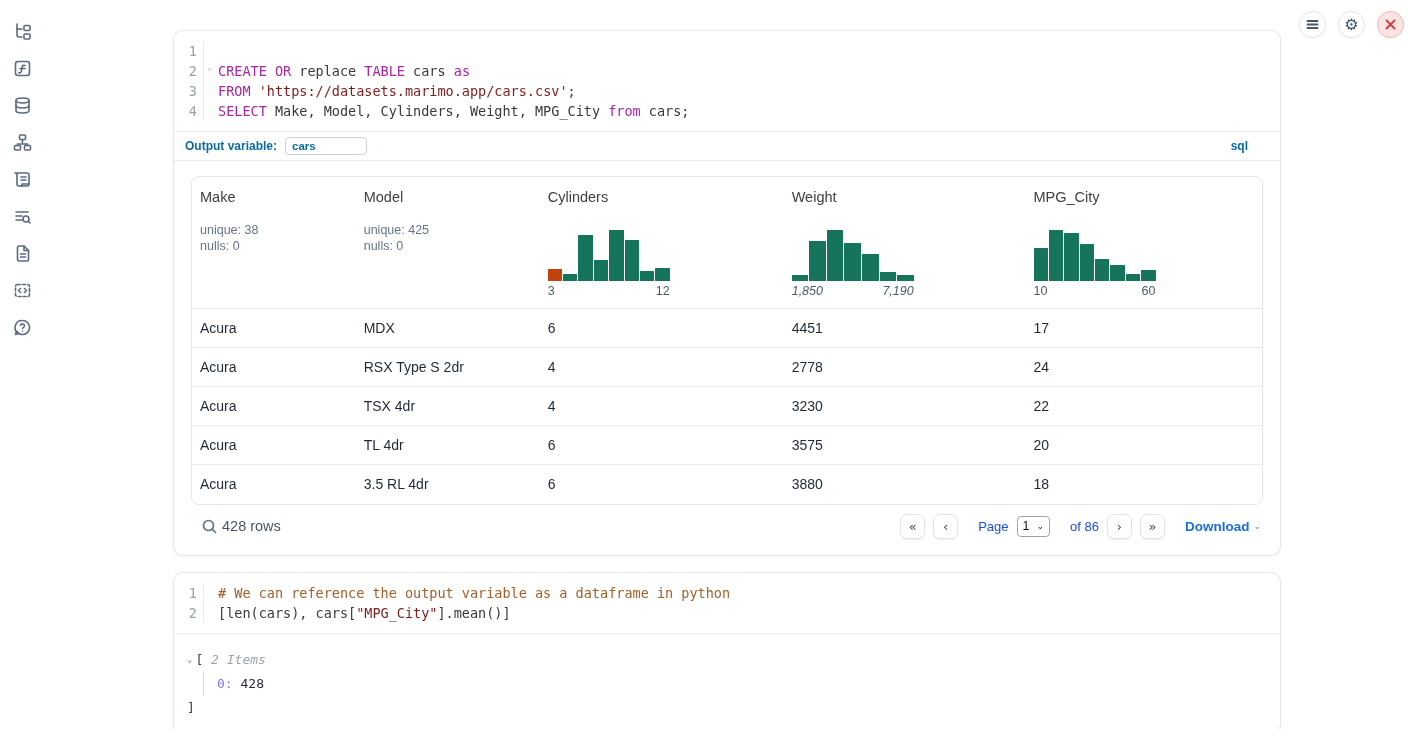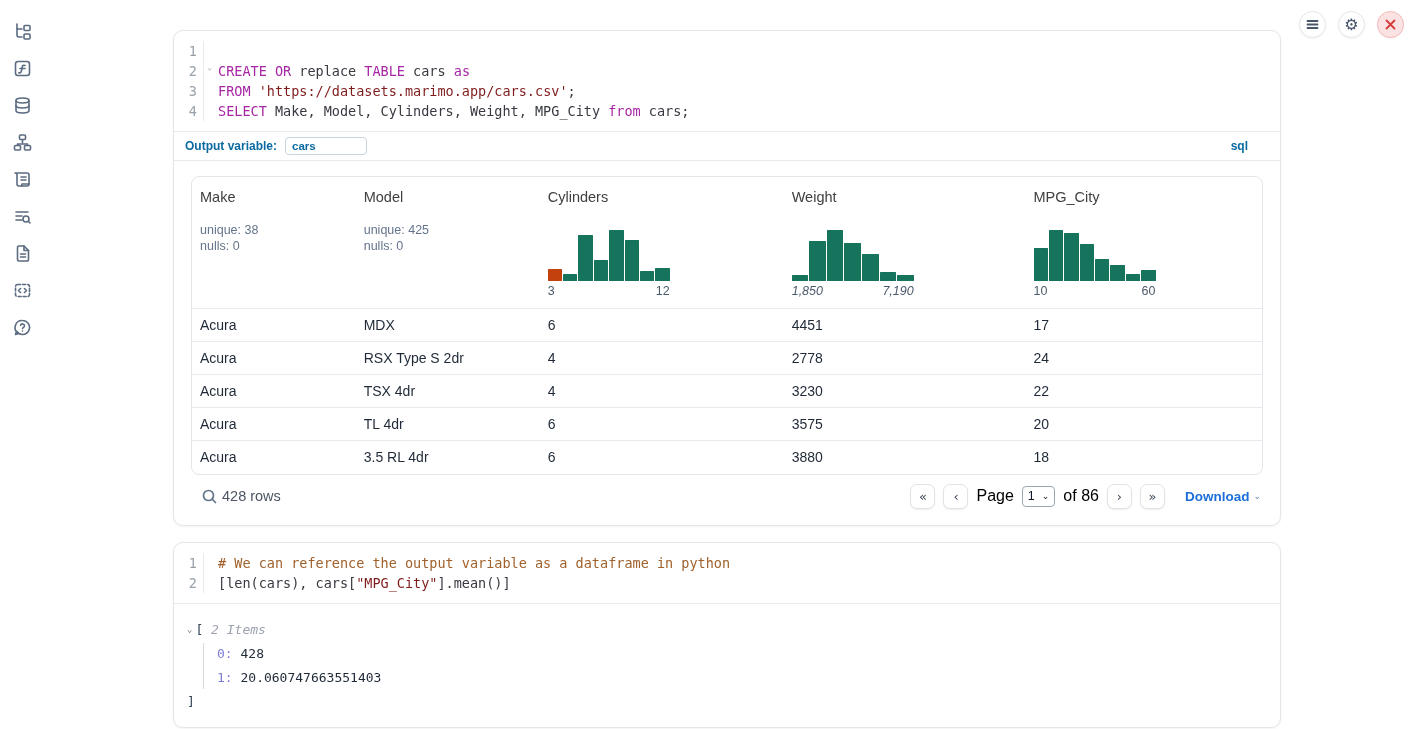"Acura" td { height: 33px -> 39px }
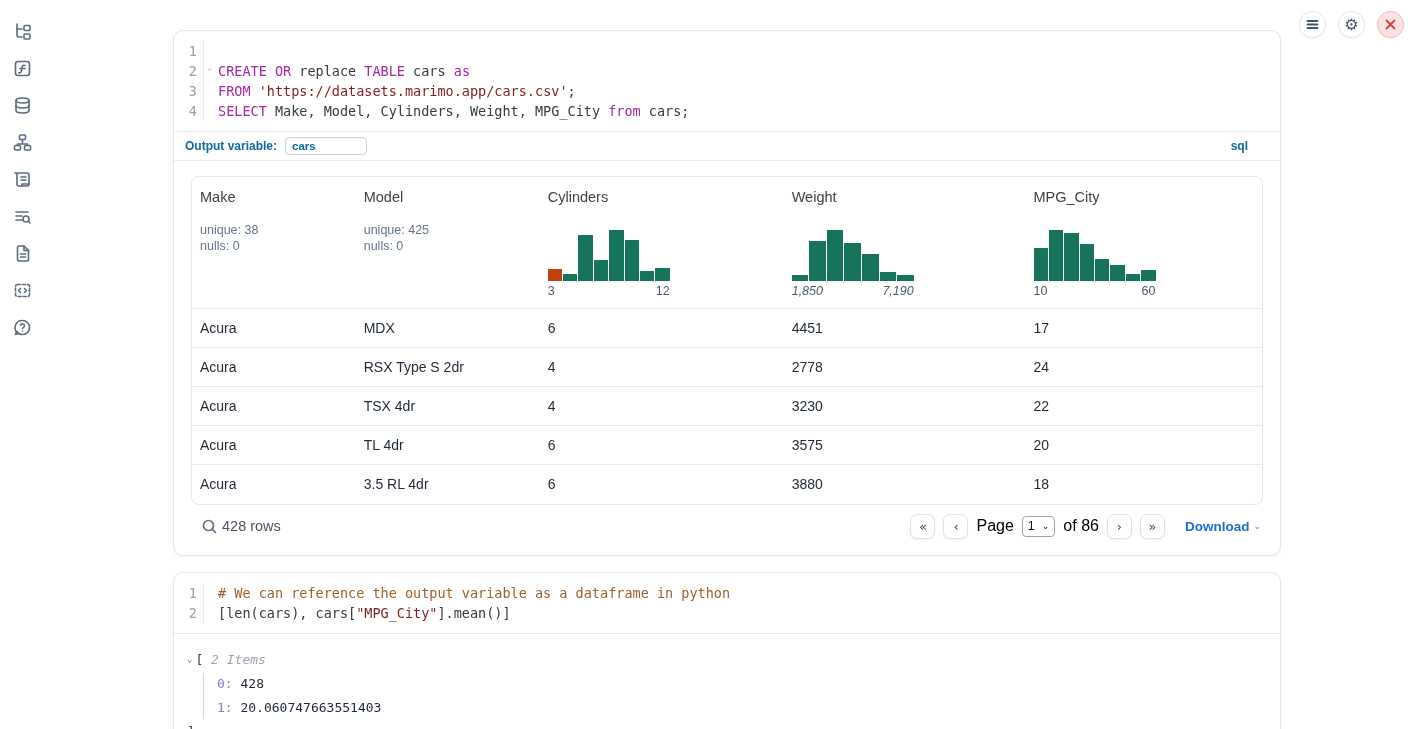"Page" .pg-text { color: #000000 -> #1d4ed8; font-size: 16px -> 13px; margin-left: none -> 12px }
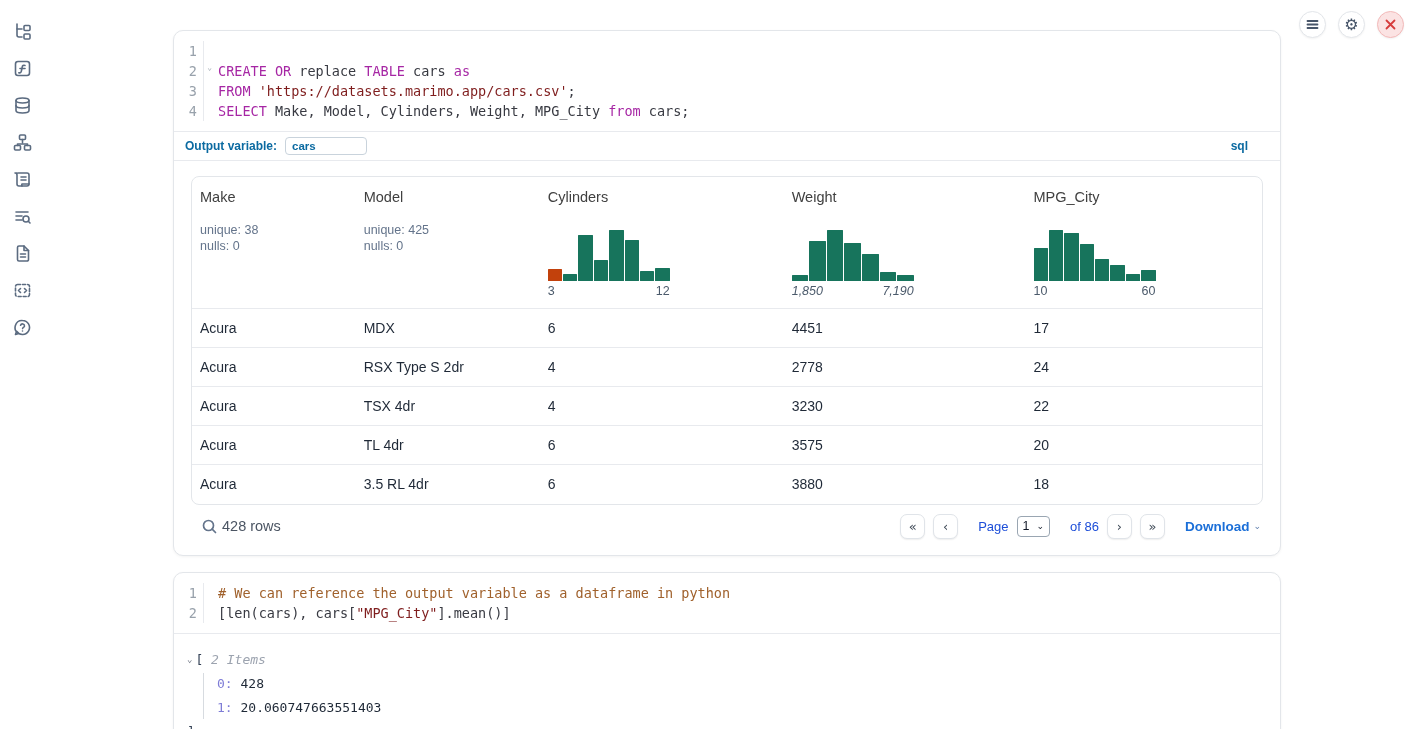"1: 20.060747663551403" div.tree-entry { html: <div><span>1:</span><span> 20.060747663551403</span></div> -> none }
